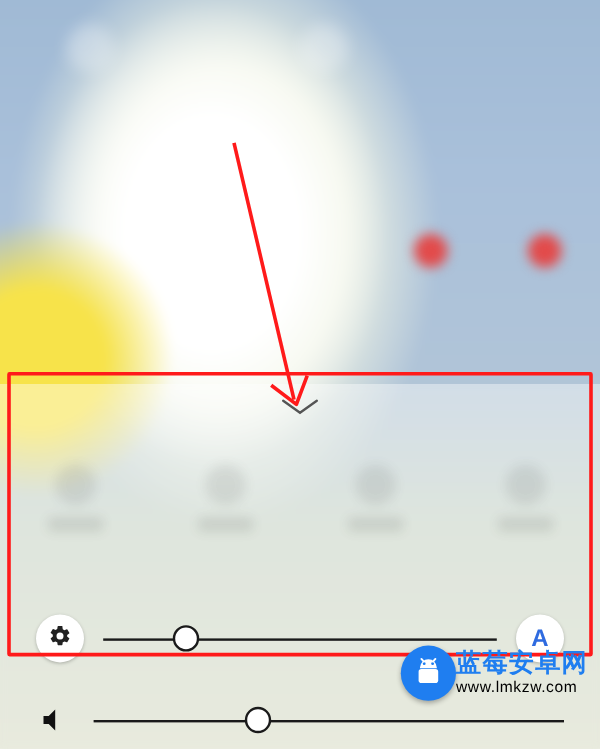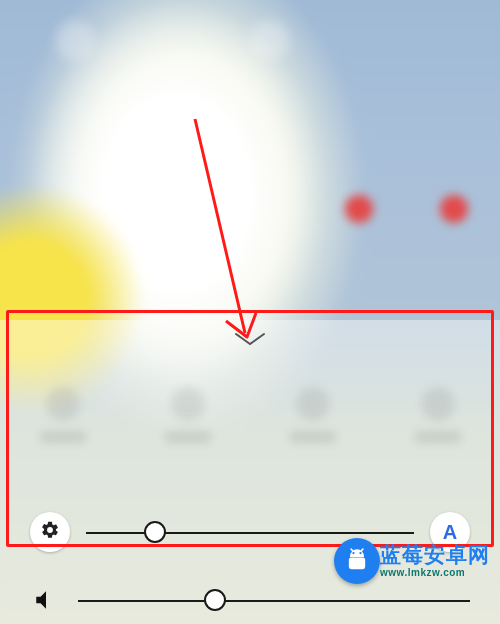"www.lmkzw.com" .wm-line2 { color: #0f766e -> #000000; font-size: 10px -> 13px; font-weight: bold -> none }
